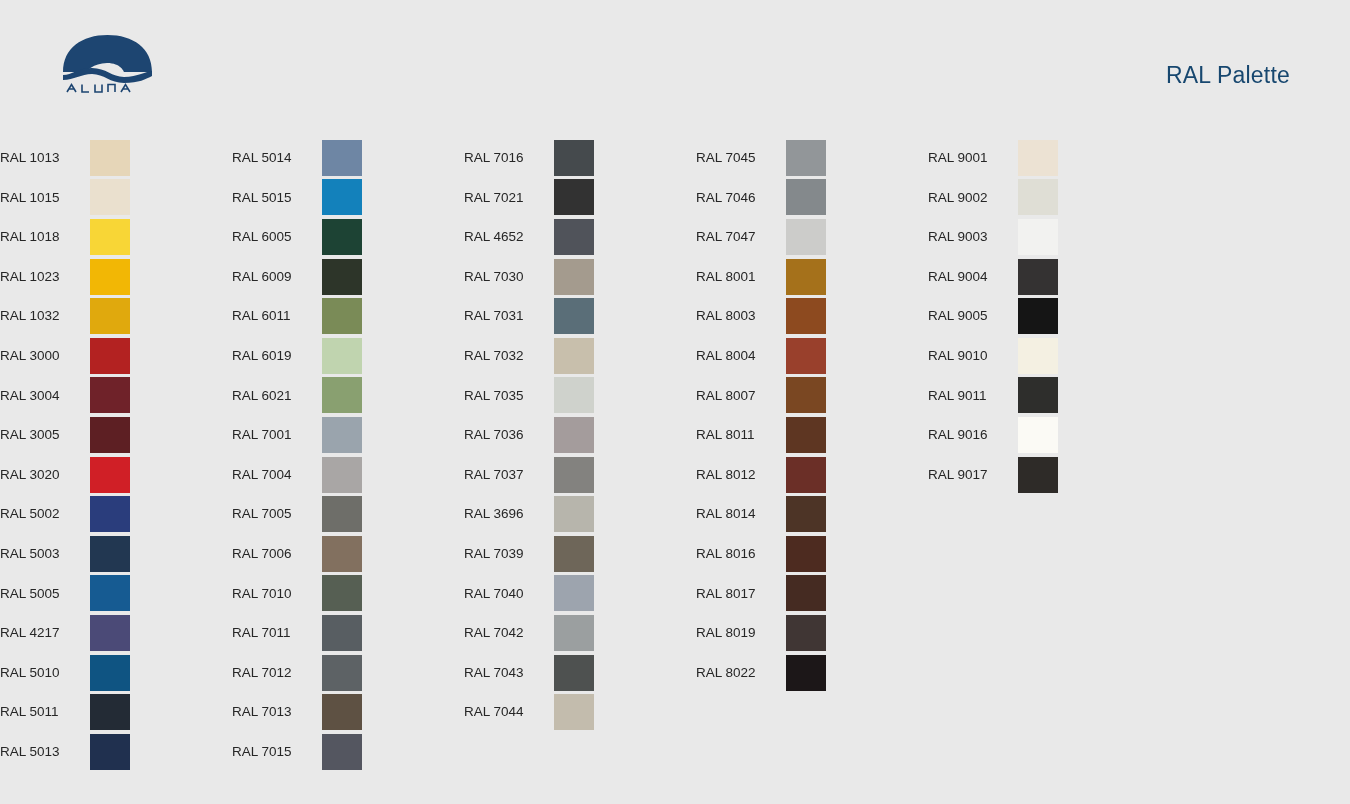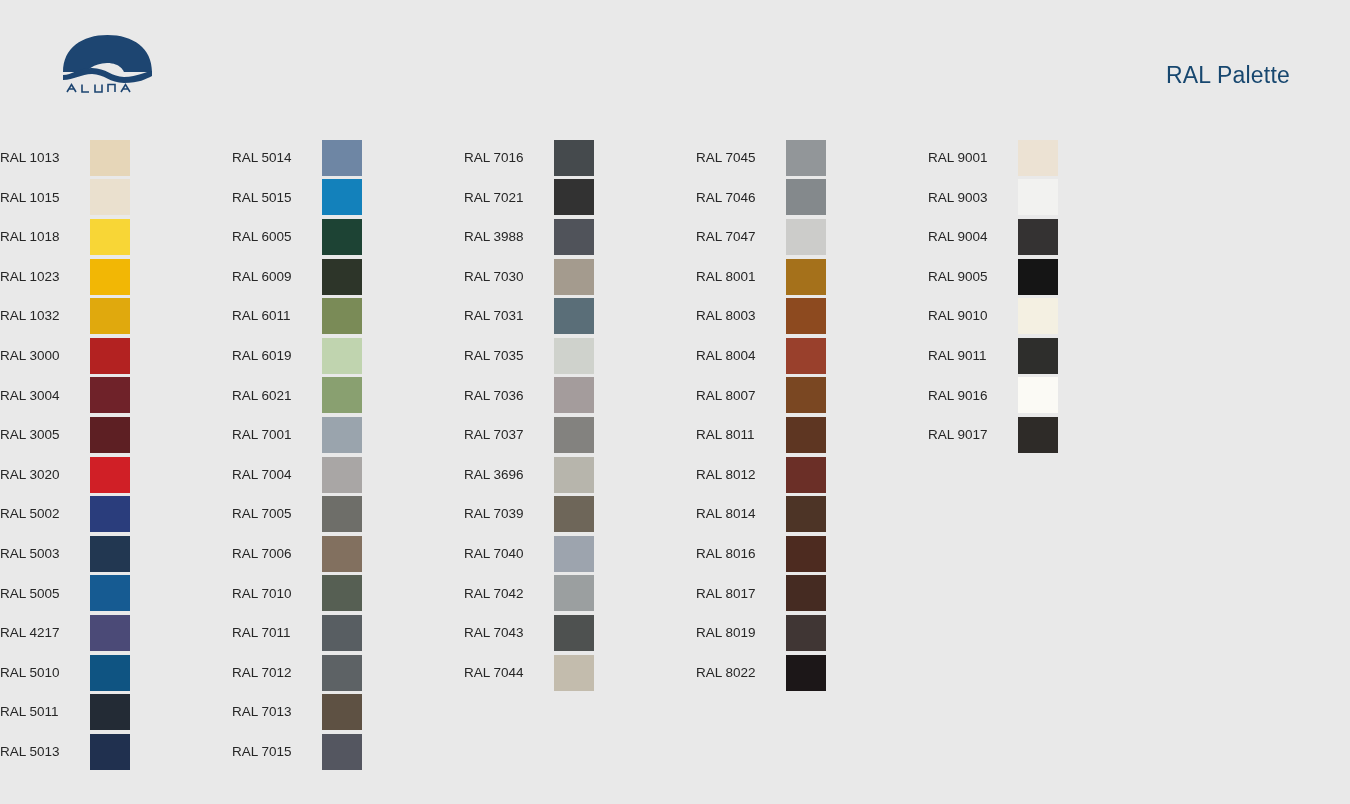"RAL 9002" div.swatch-row { html: none -> <div> <div>RAL 9002</div> <div></div> </div> }
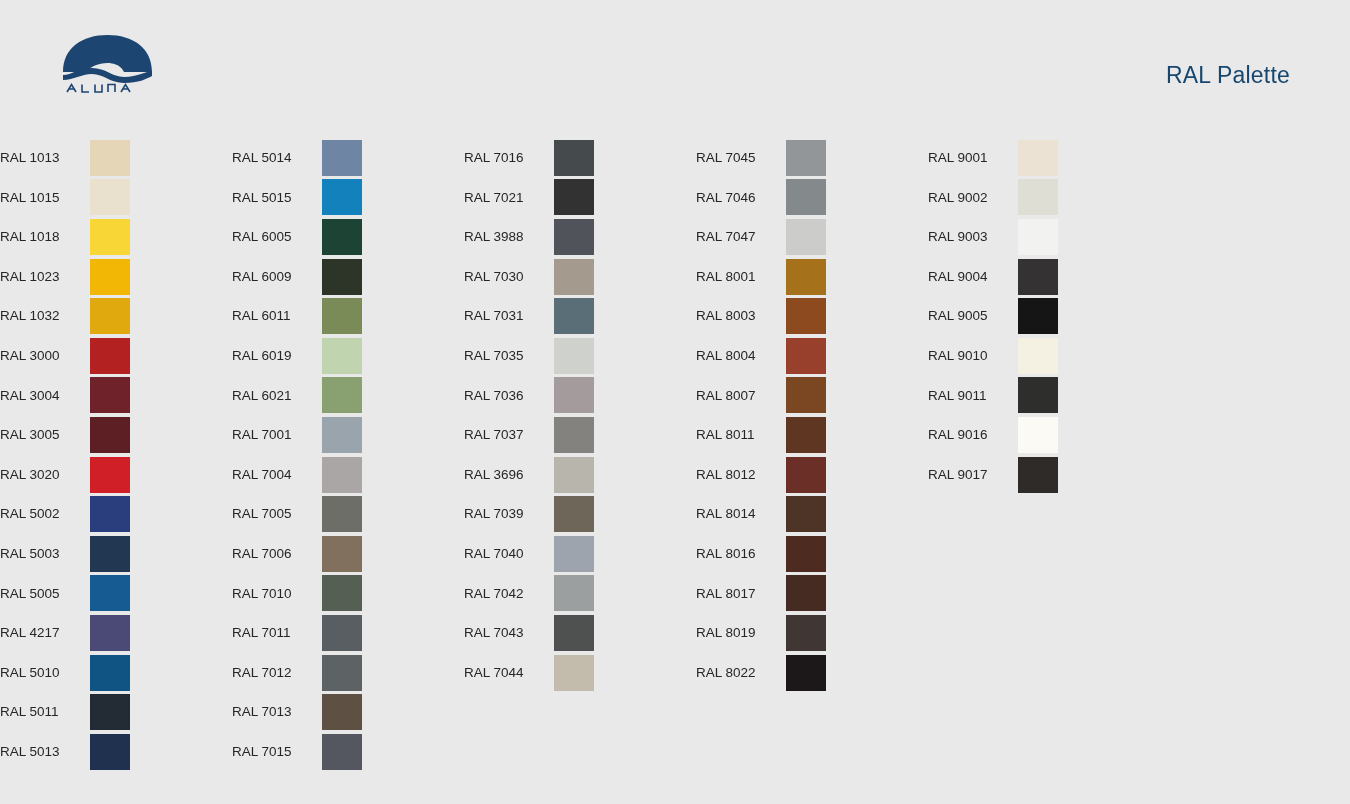"RAL 3988" div.swatch-label { text: 3988 -> 4652 }
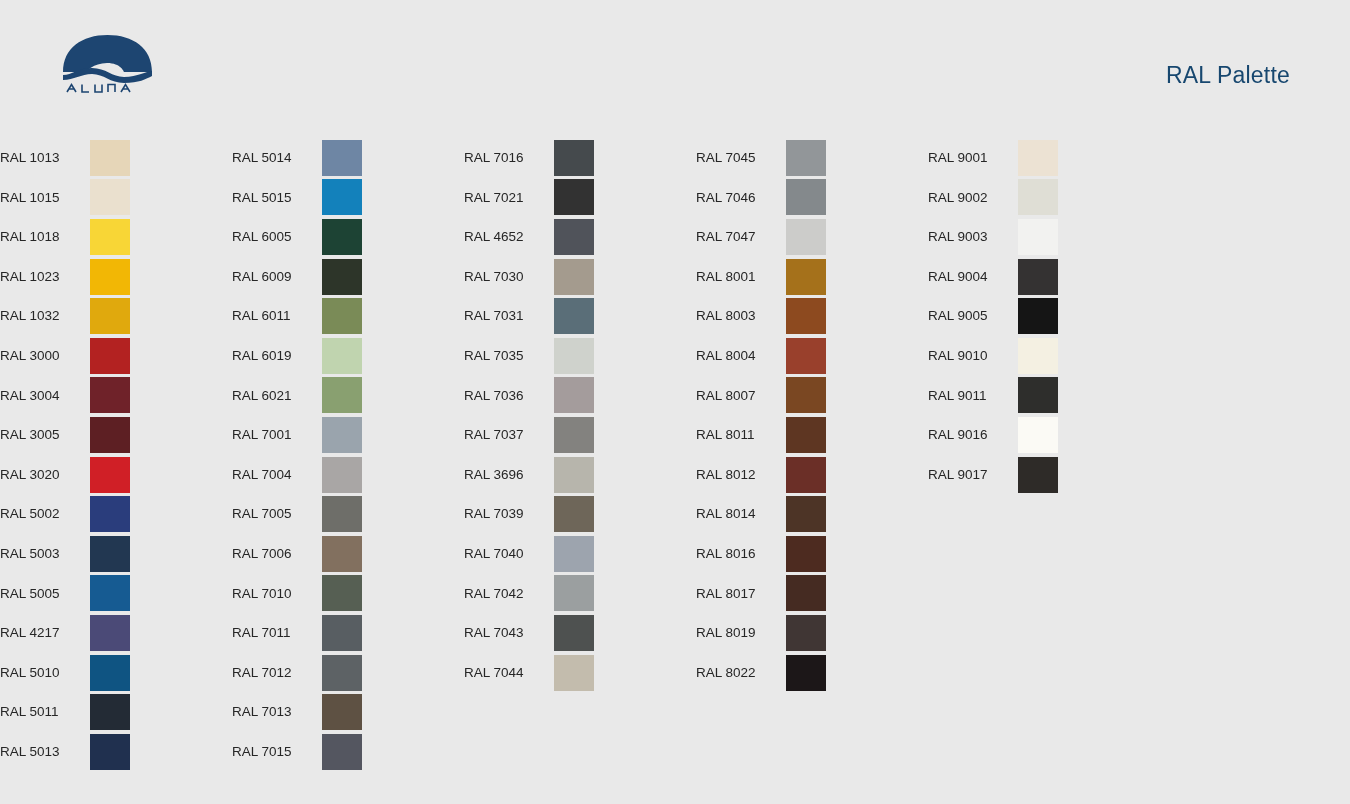"RAL 7032" div.swatch-row { html: none -> <div> <div>RAL 7032</div> <div></div> </div> }
